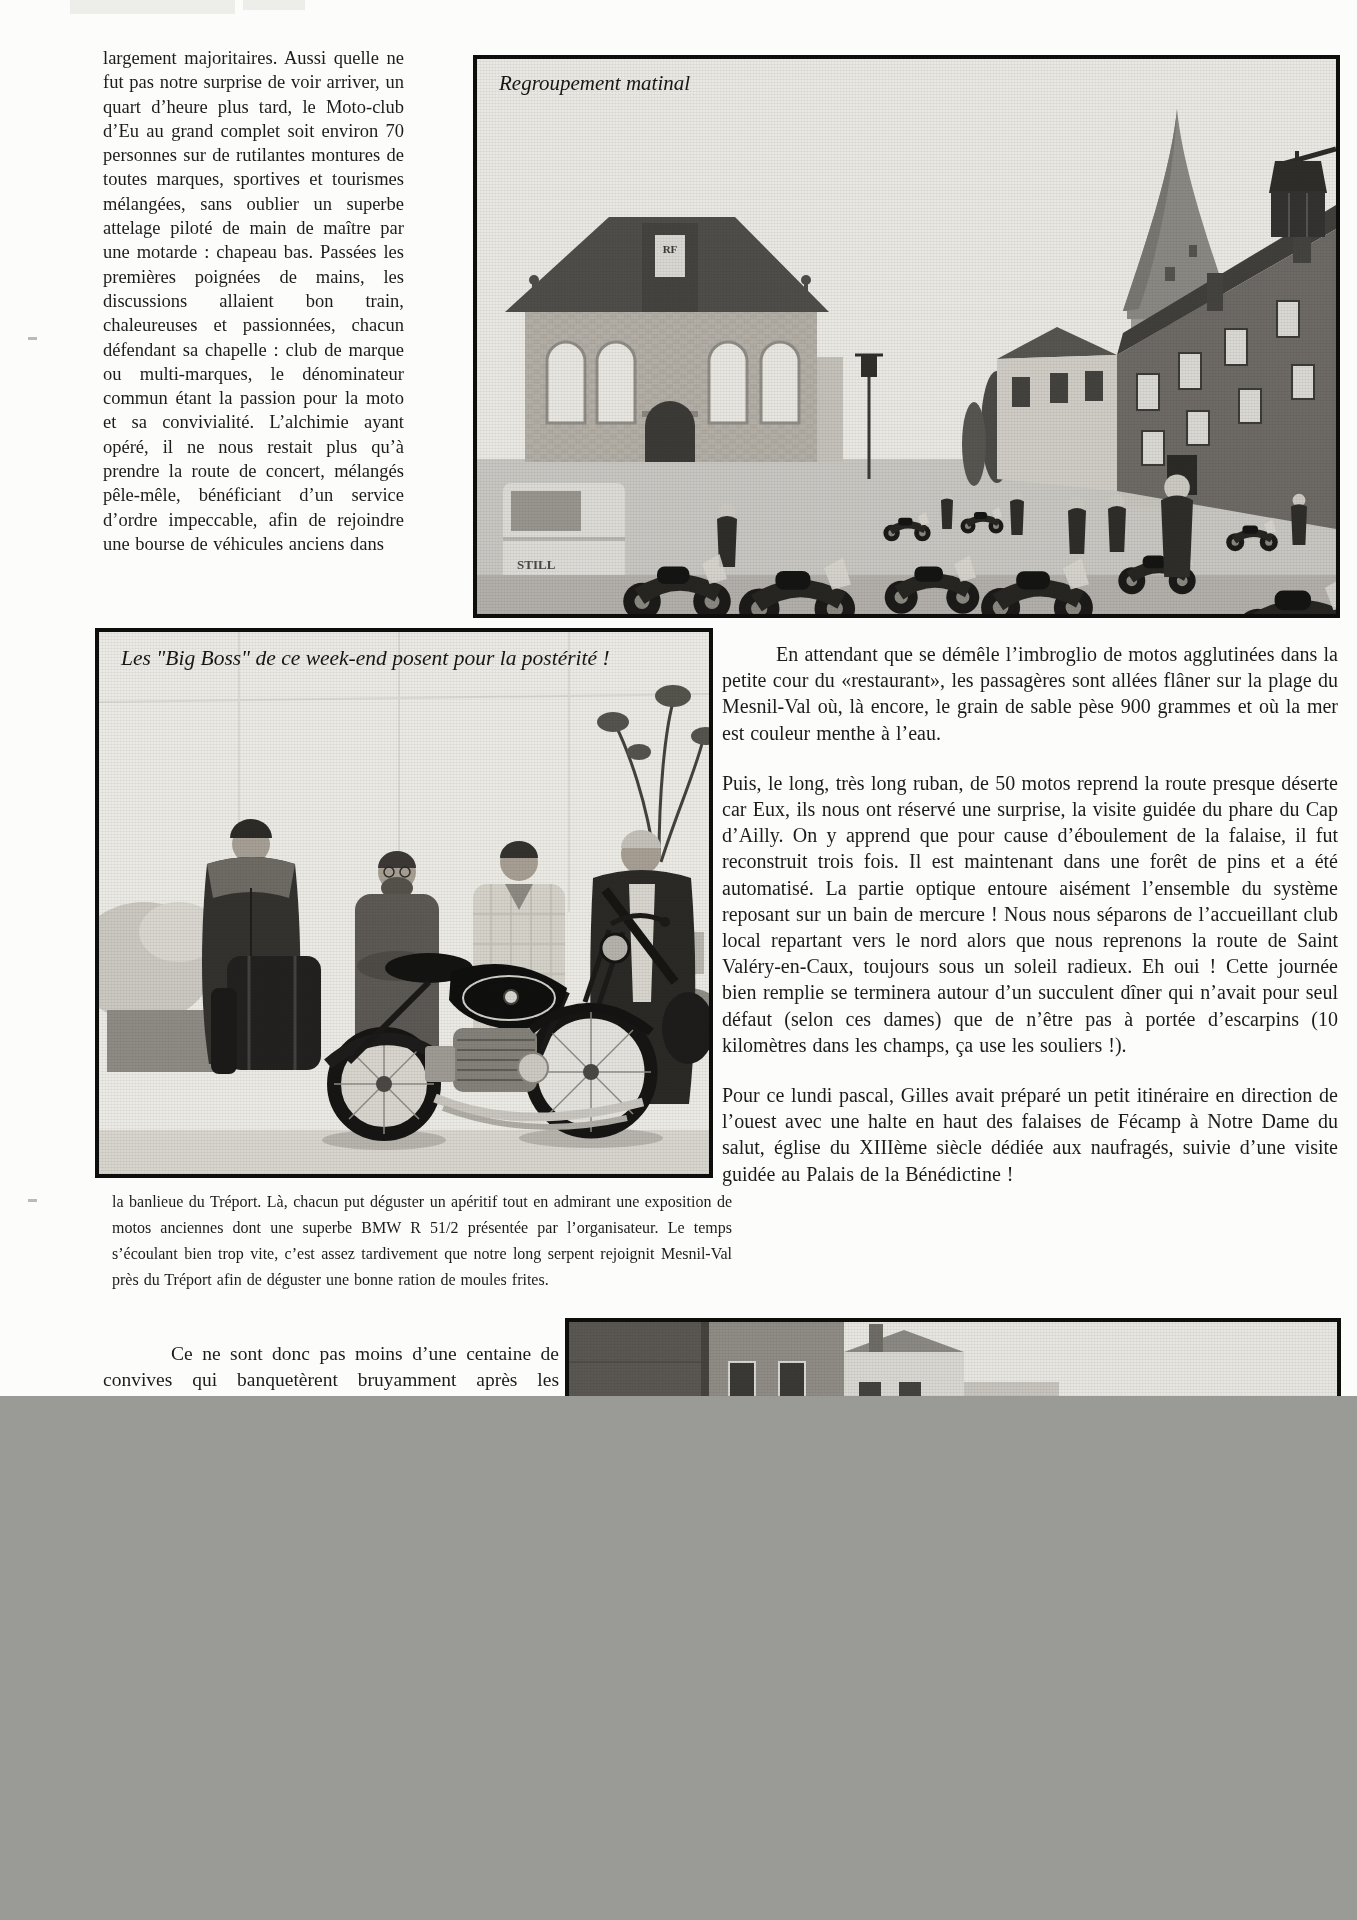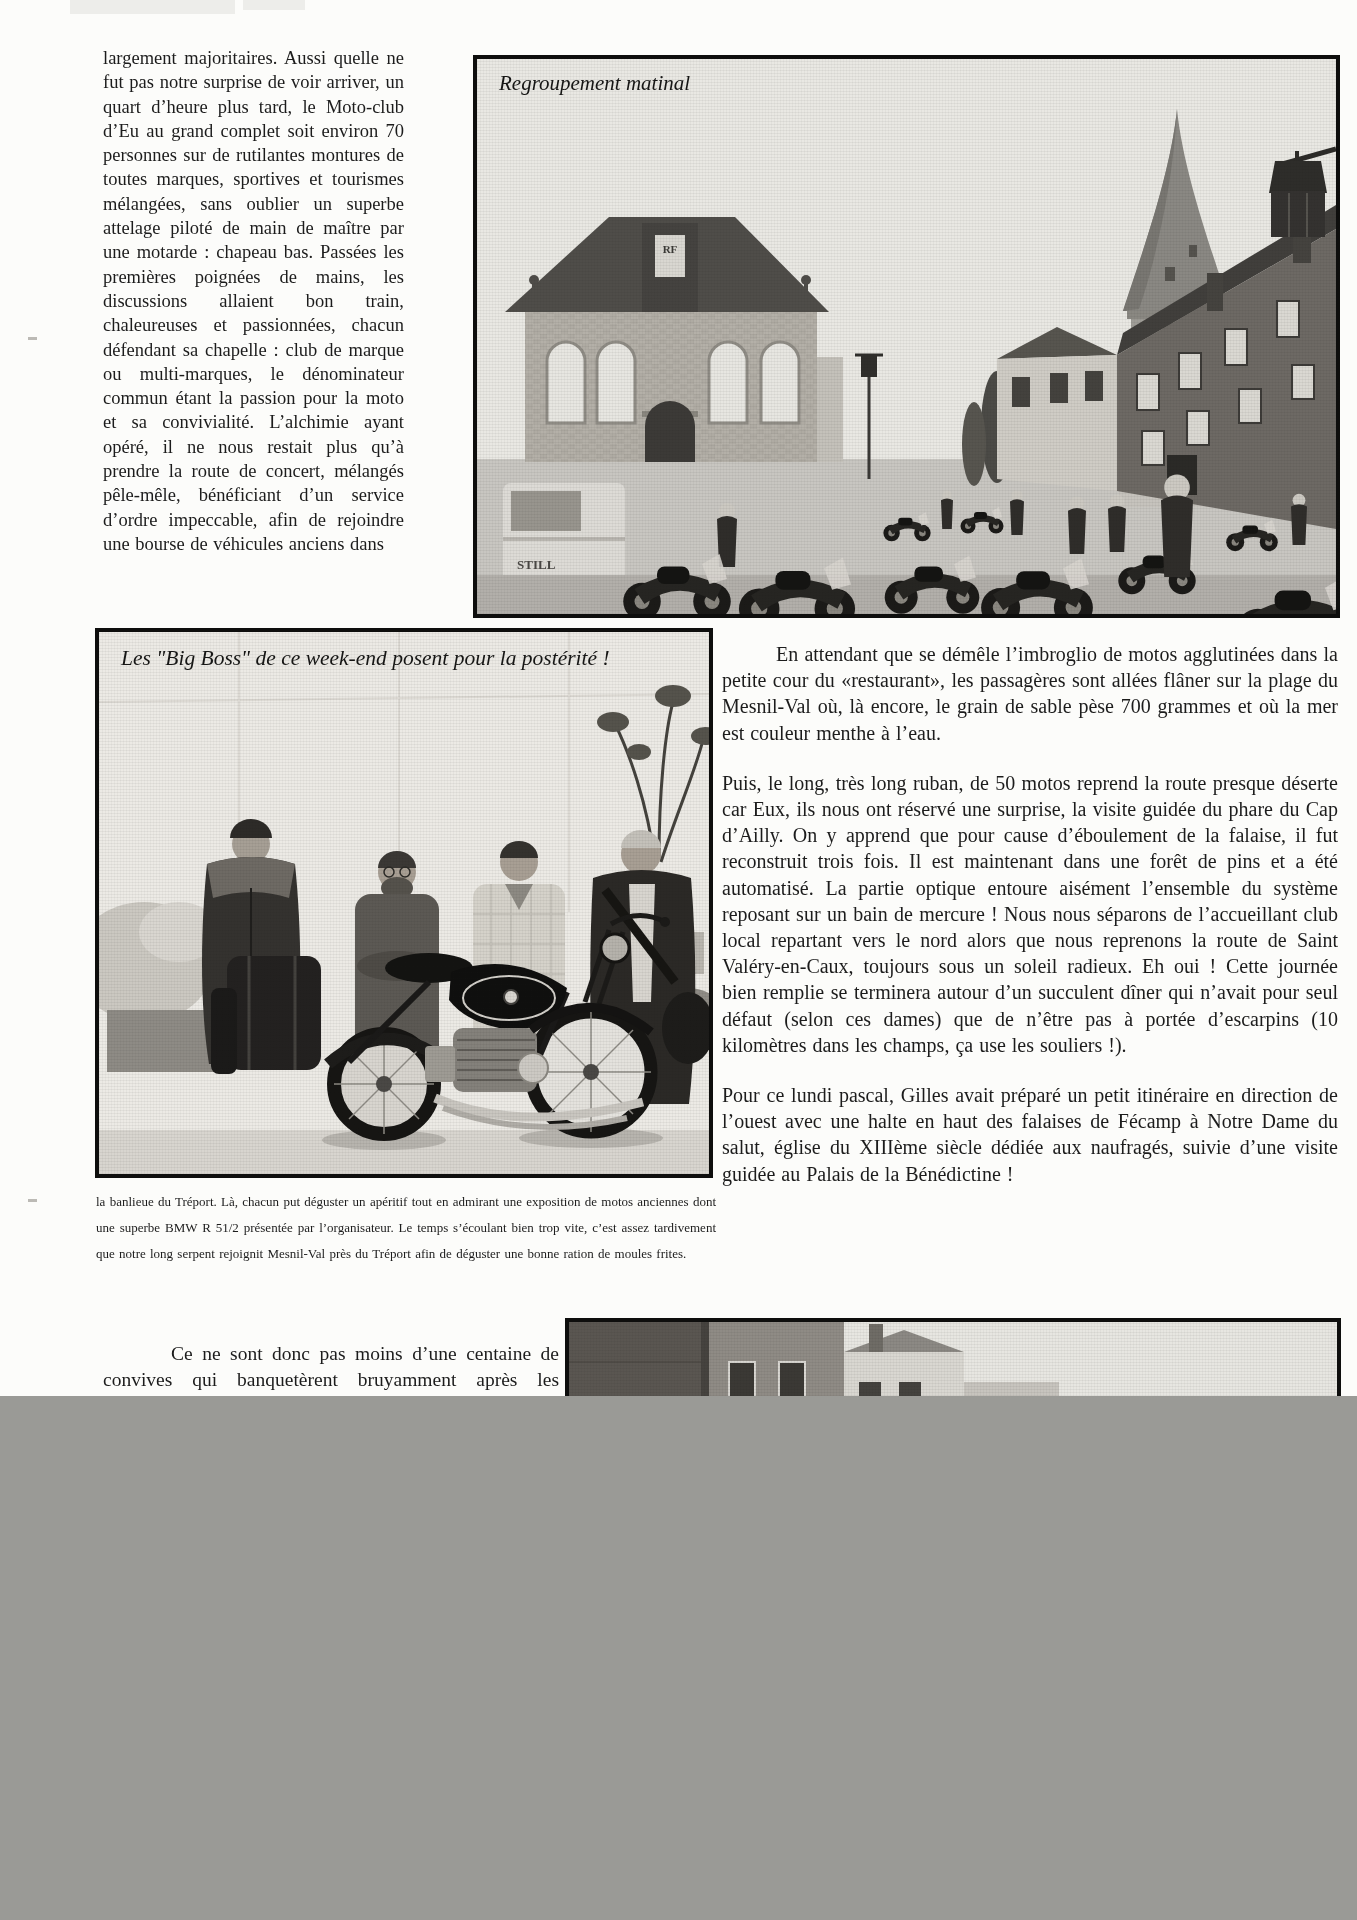"En attendant que se démêle" p.indent { text: 700 -> 900 }
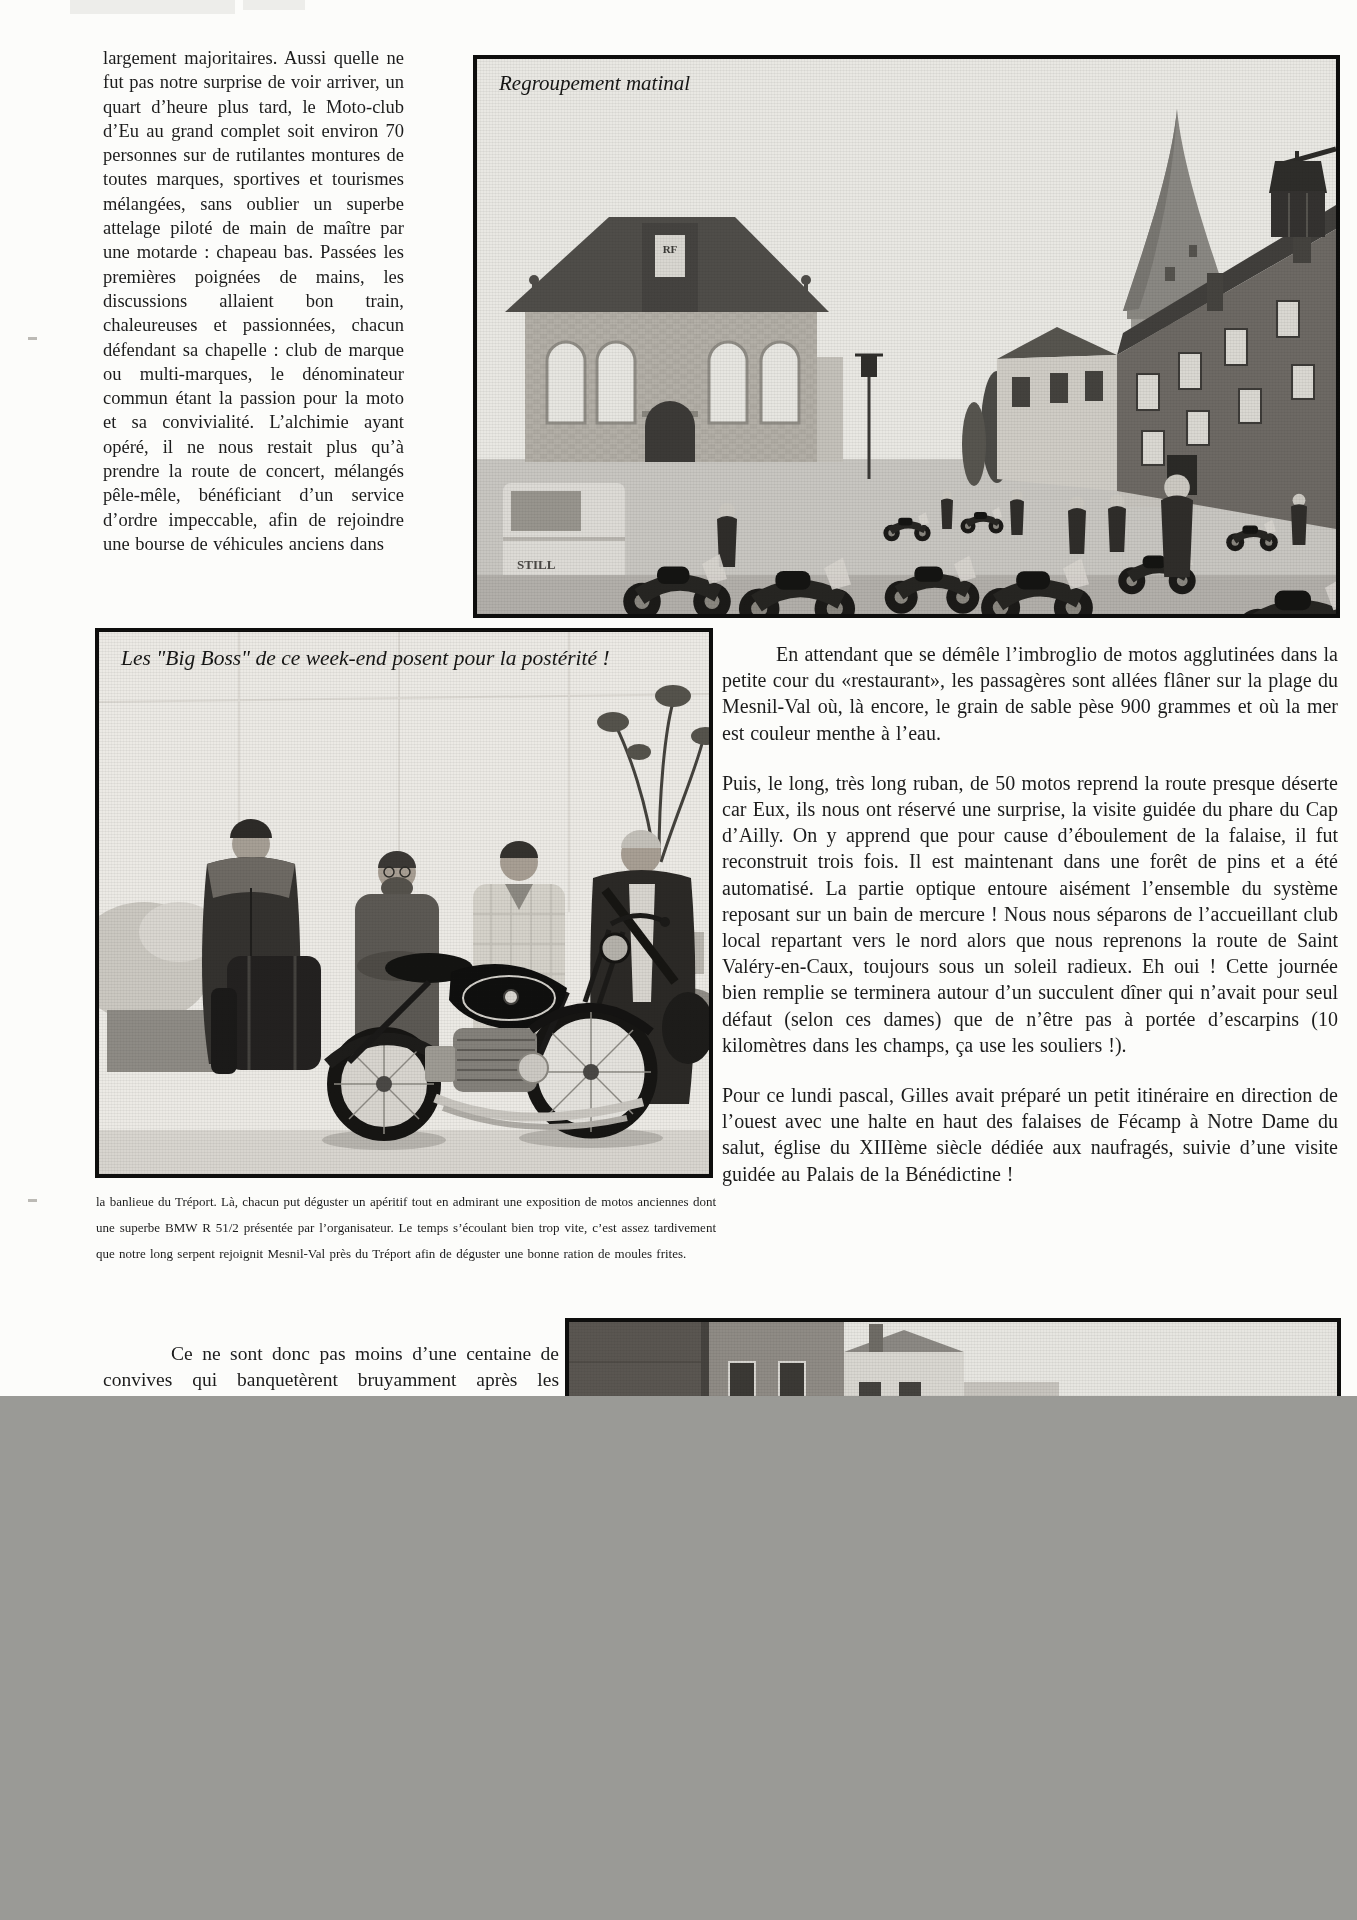"la banlieue du Tréport. Là," #mid-par { font-size: 13px -> 16px; left: 96px -> 112px }
